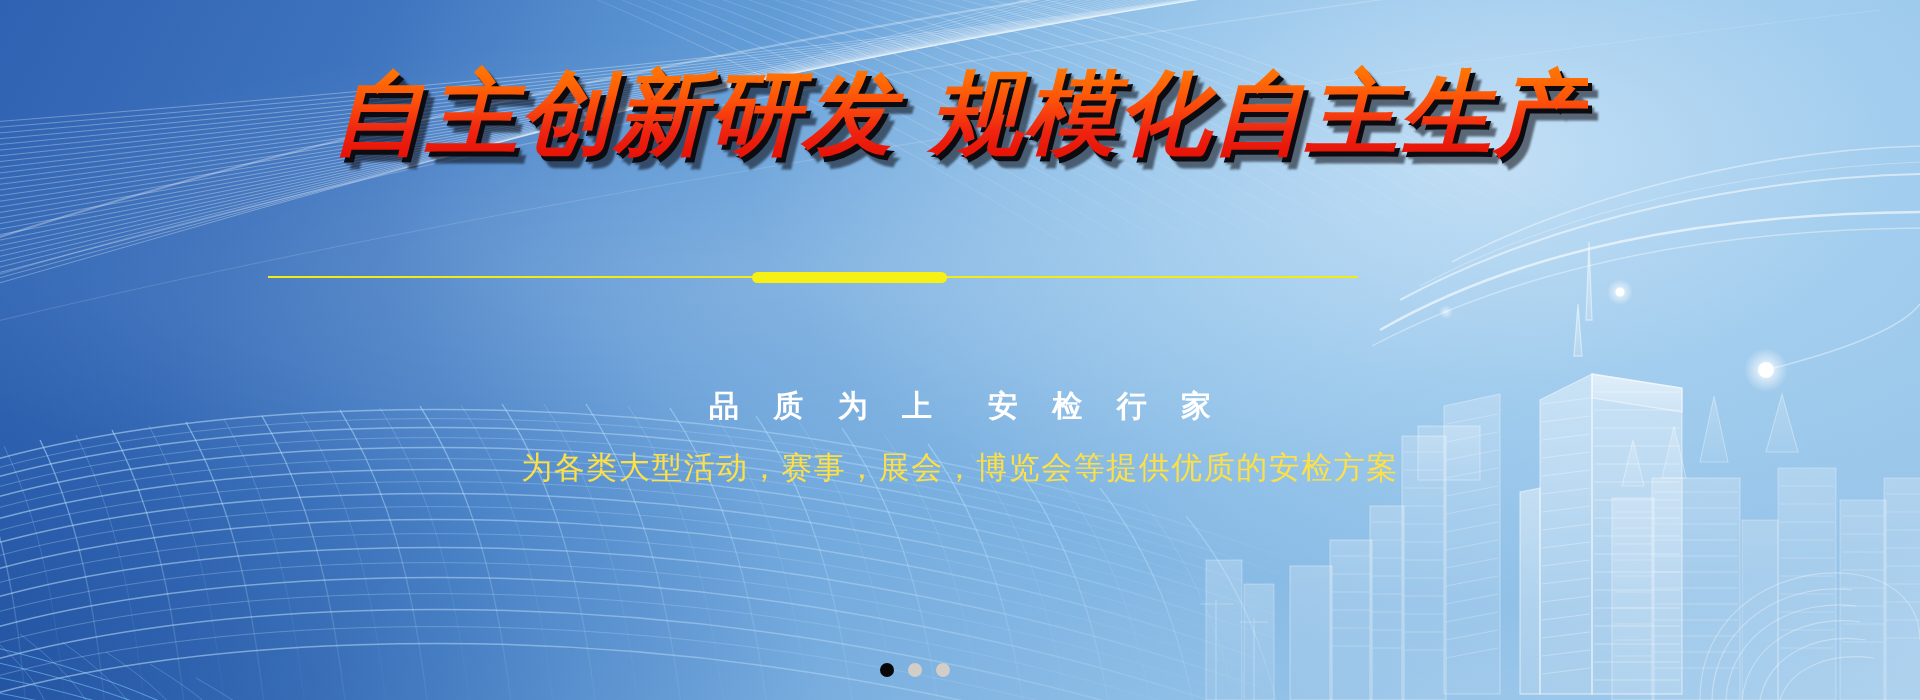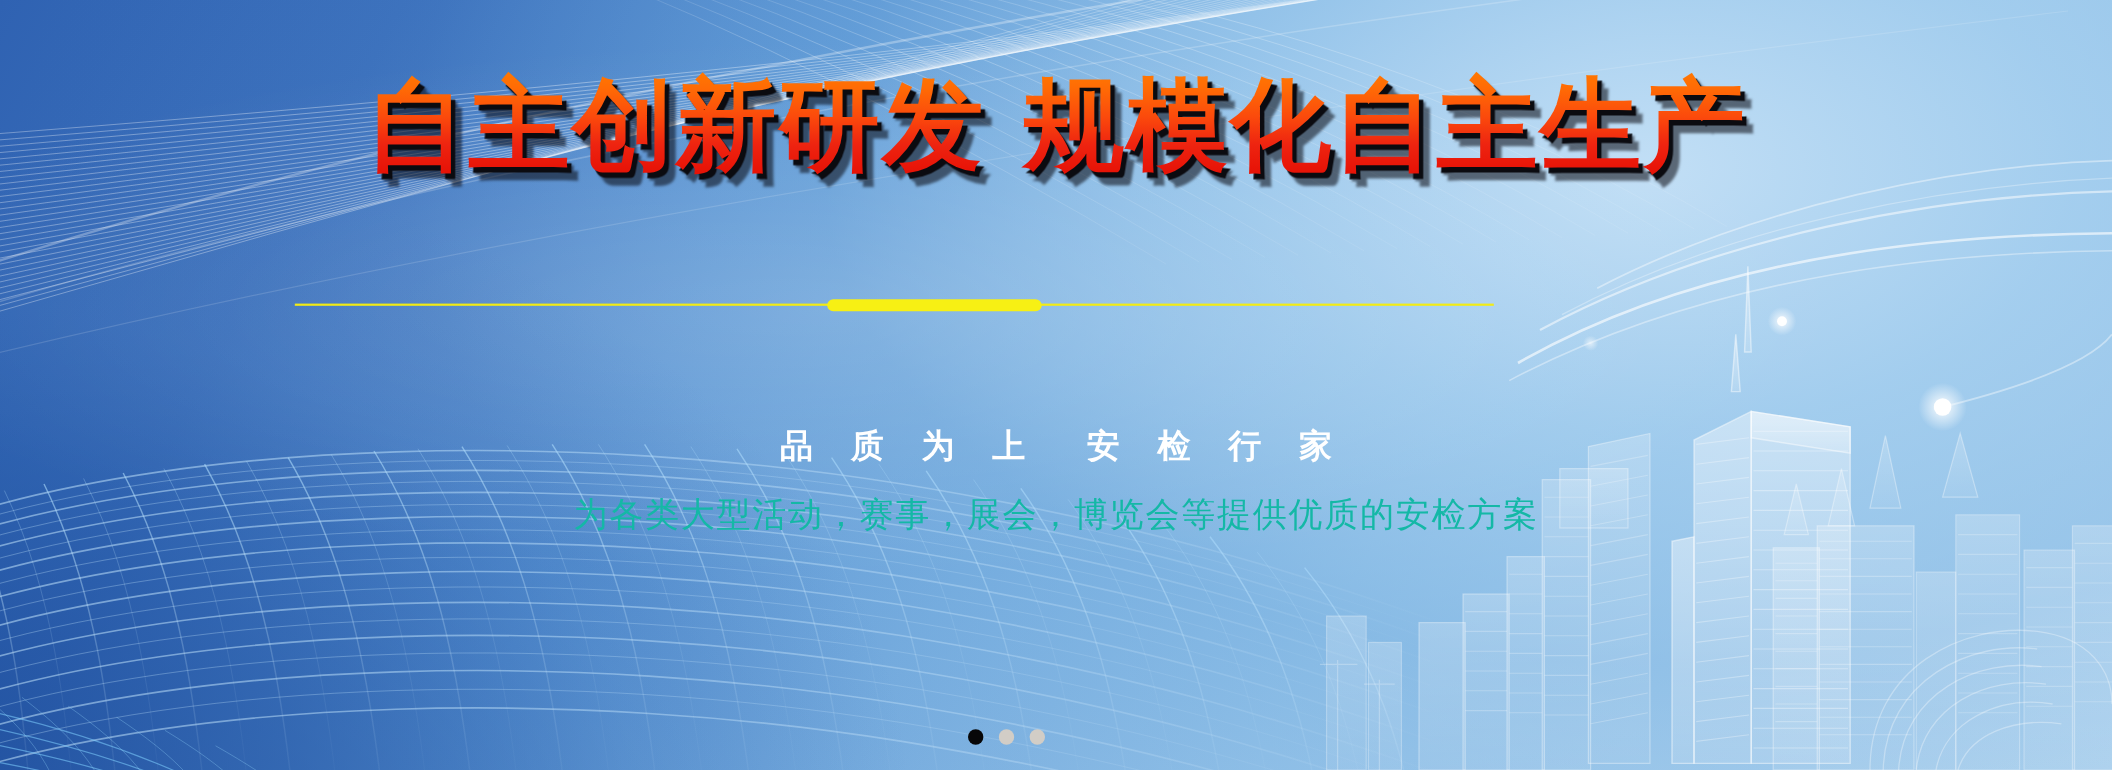"自主创新研发 规模化自主生产" #headline-wrap { font-style: none -> italic }
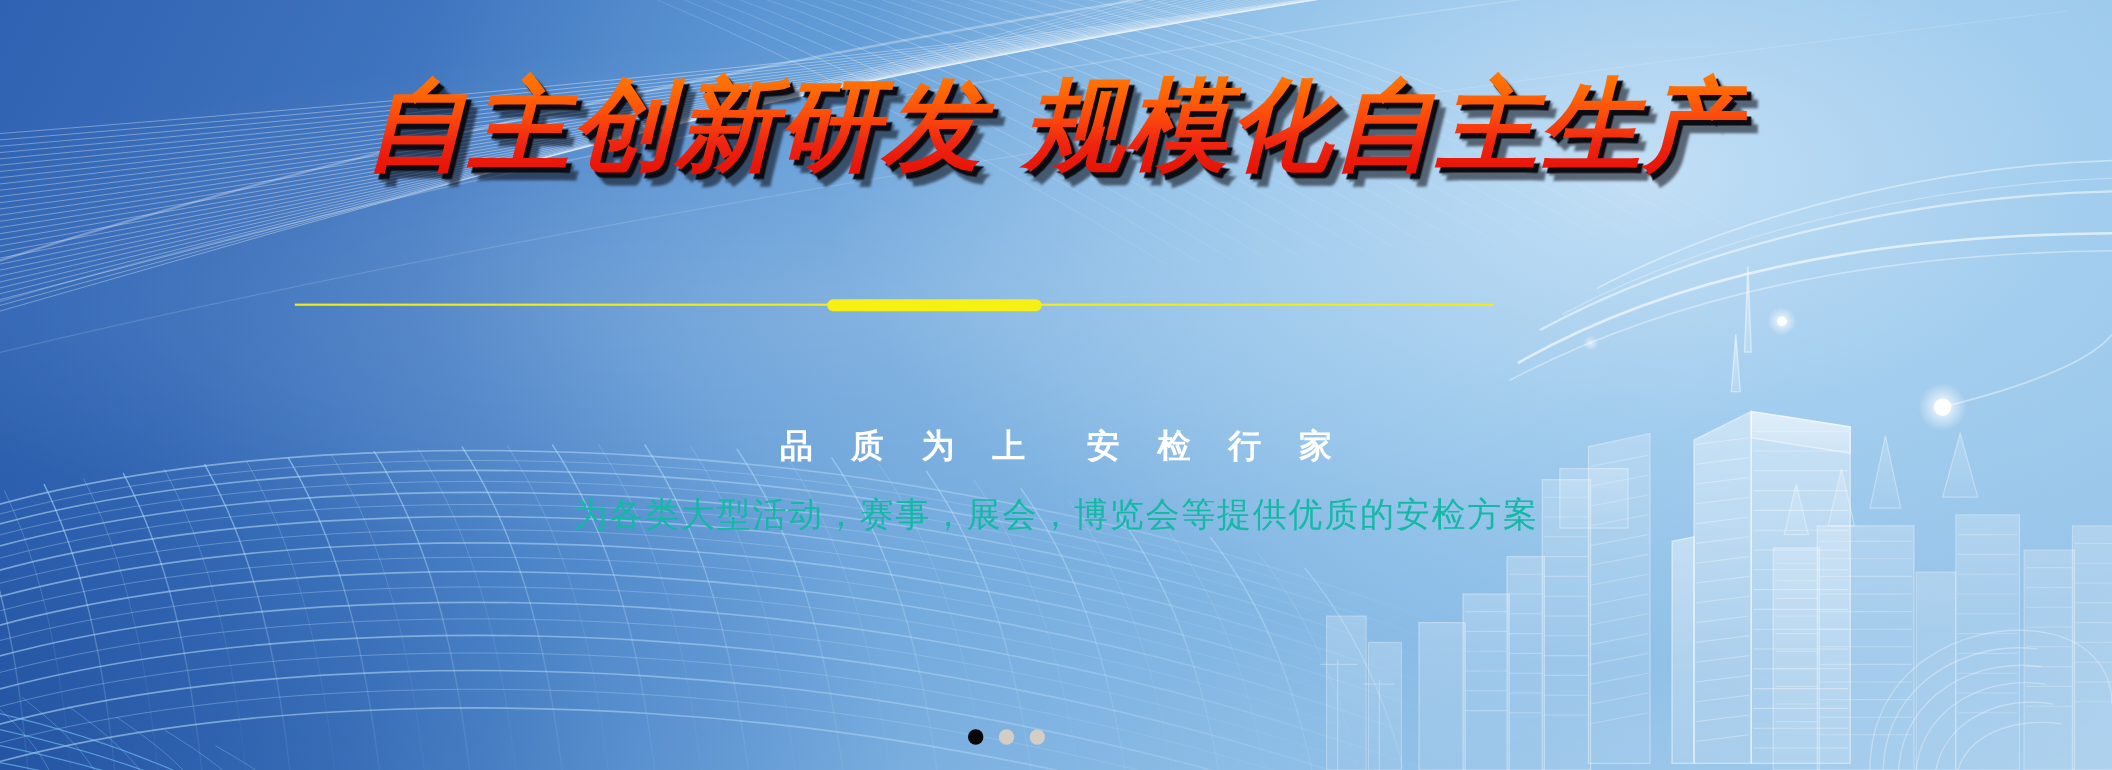"为各类大型活动，赛事，展会，博览会等提供优质的安检方案" #subtitle-secondary { color: #14b8a6 -> #fde047 }
